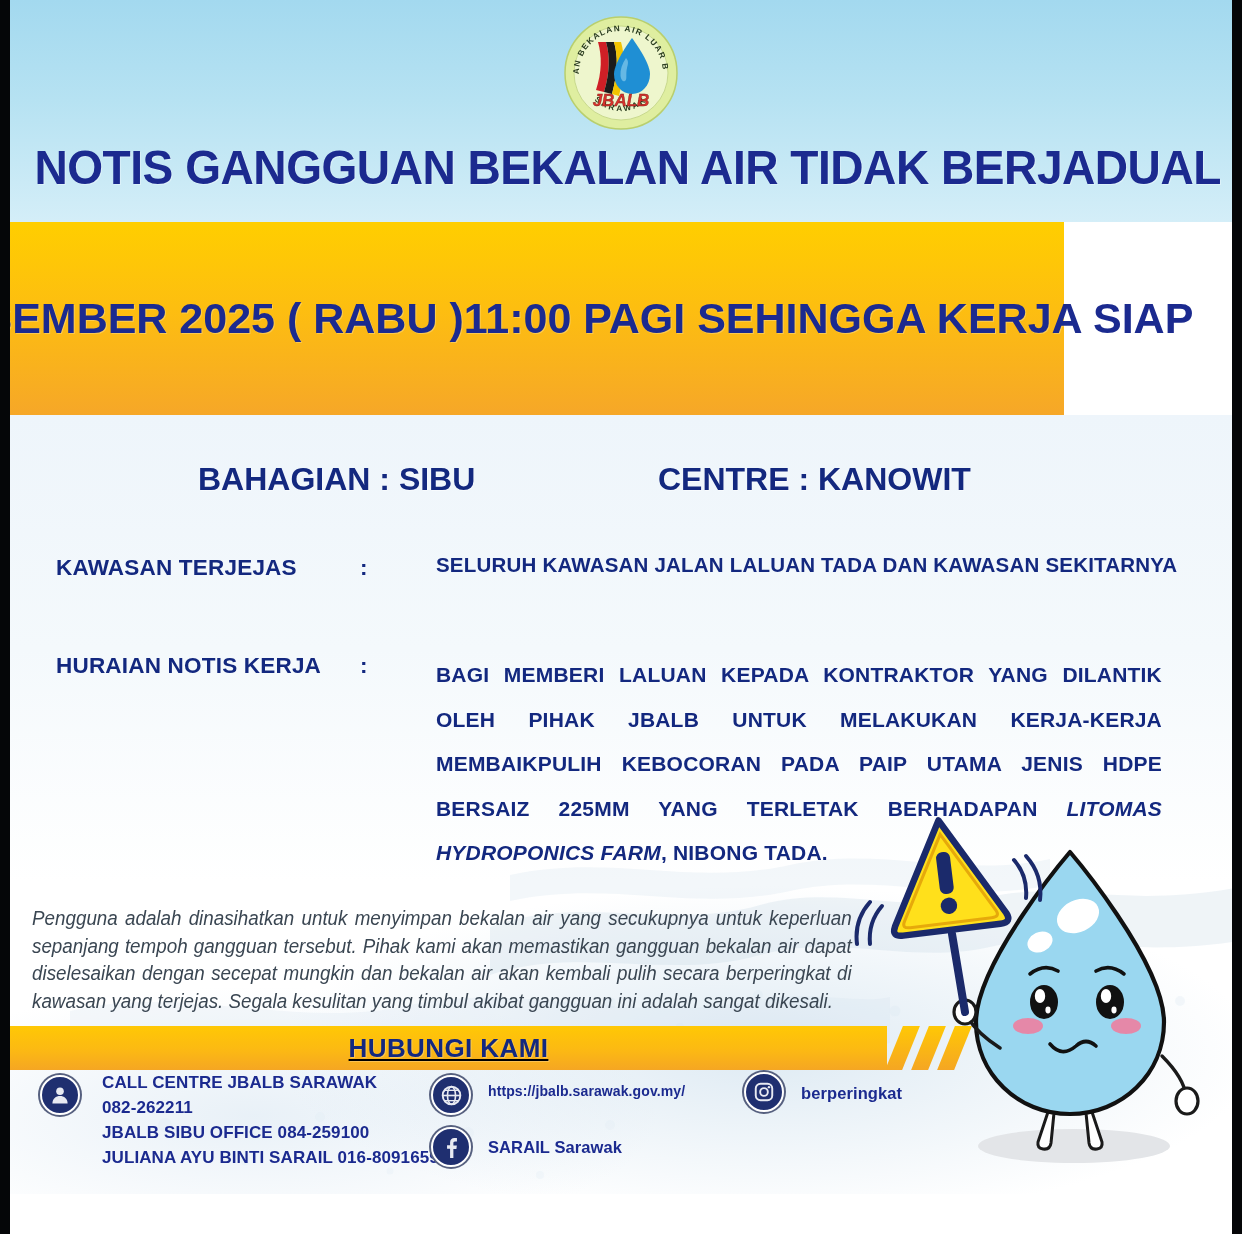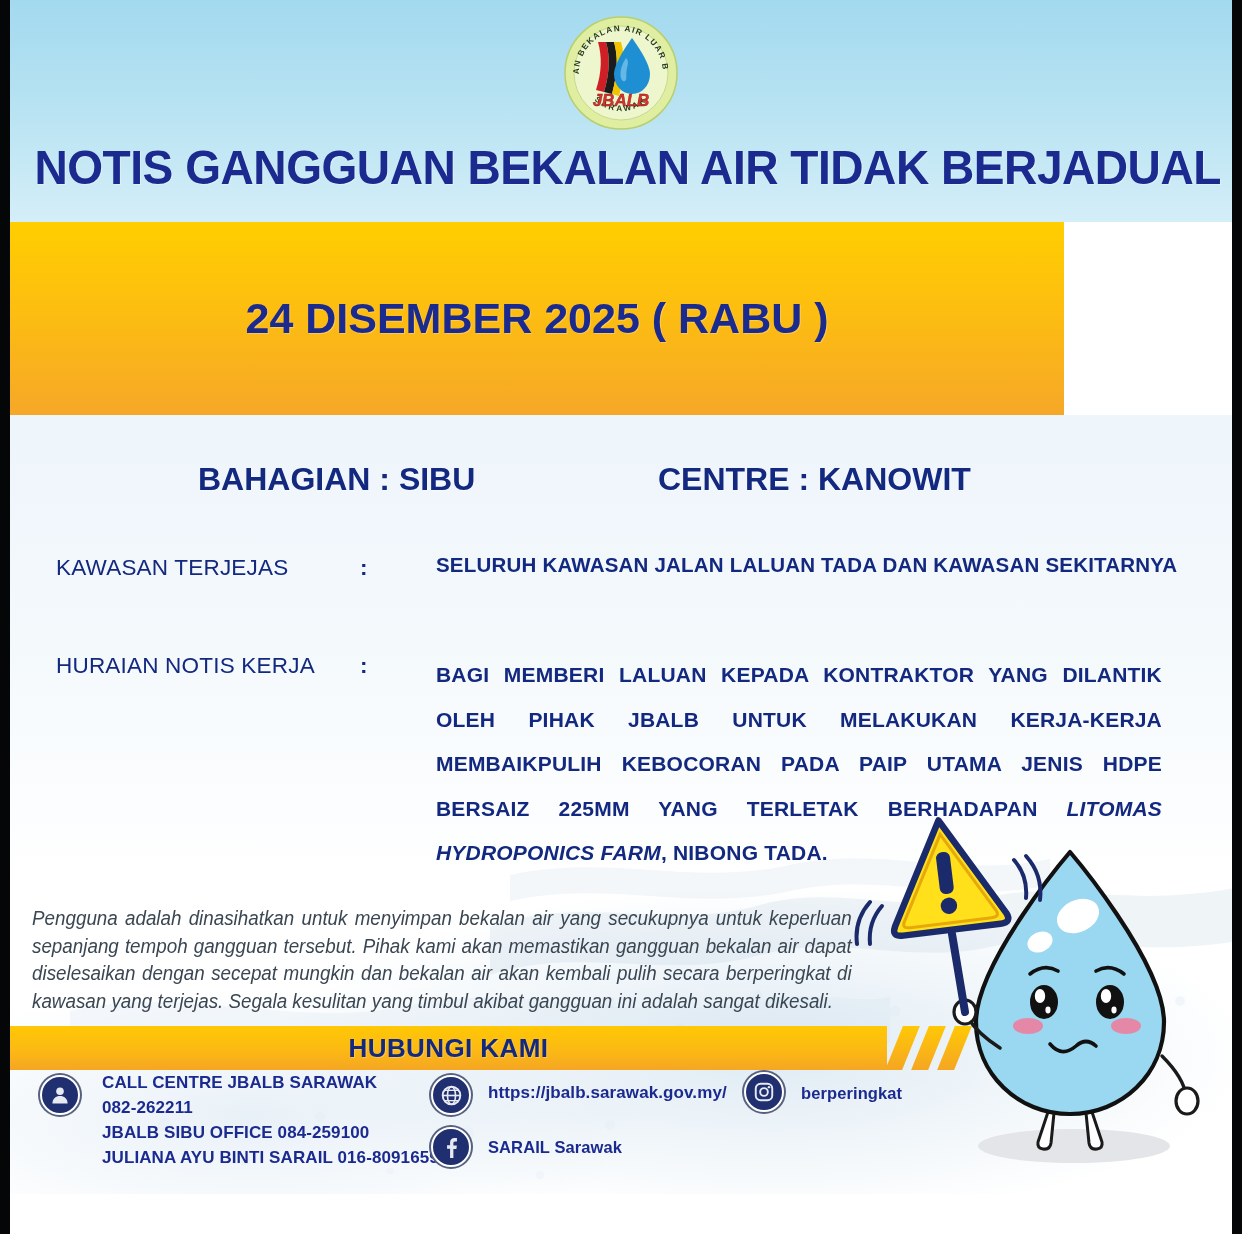"11:00 PAGI SEHINGGA KERJA SIAP" div.line { html: none -> <div>11:00 PAGI SEHINGGA KERJA SIAP</div> }
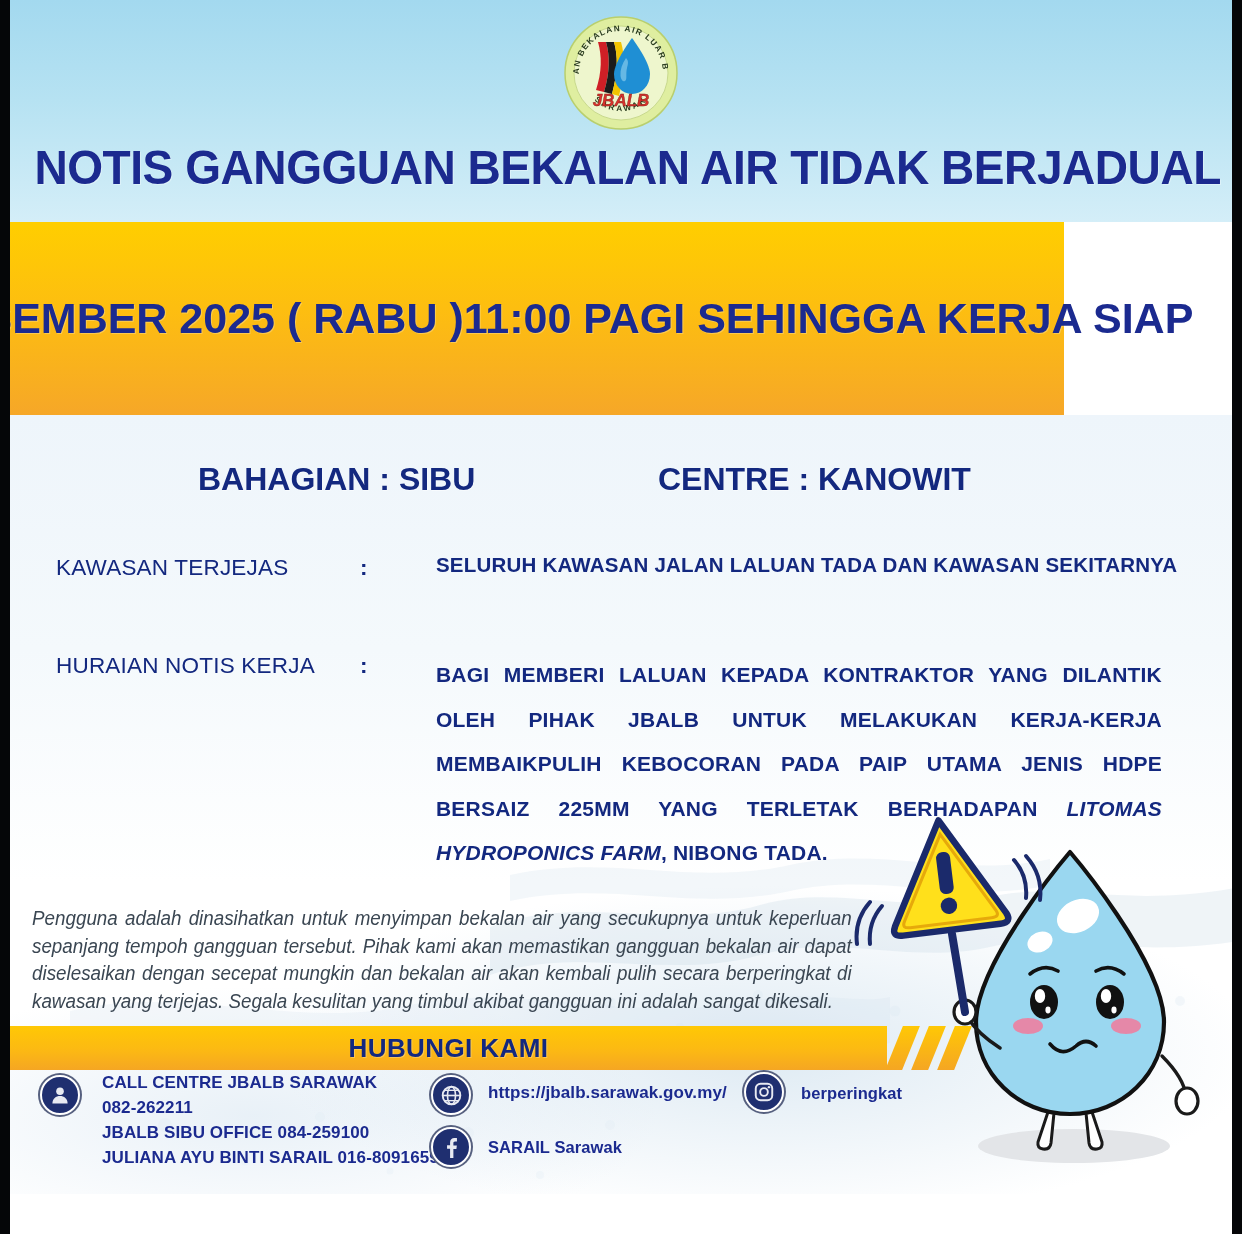"KAWASAN TERJEJAS" .field-label { font-weight: 400 -> 700 }
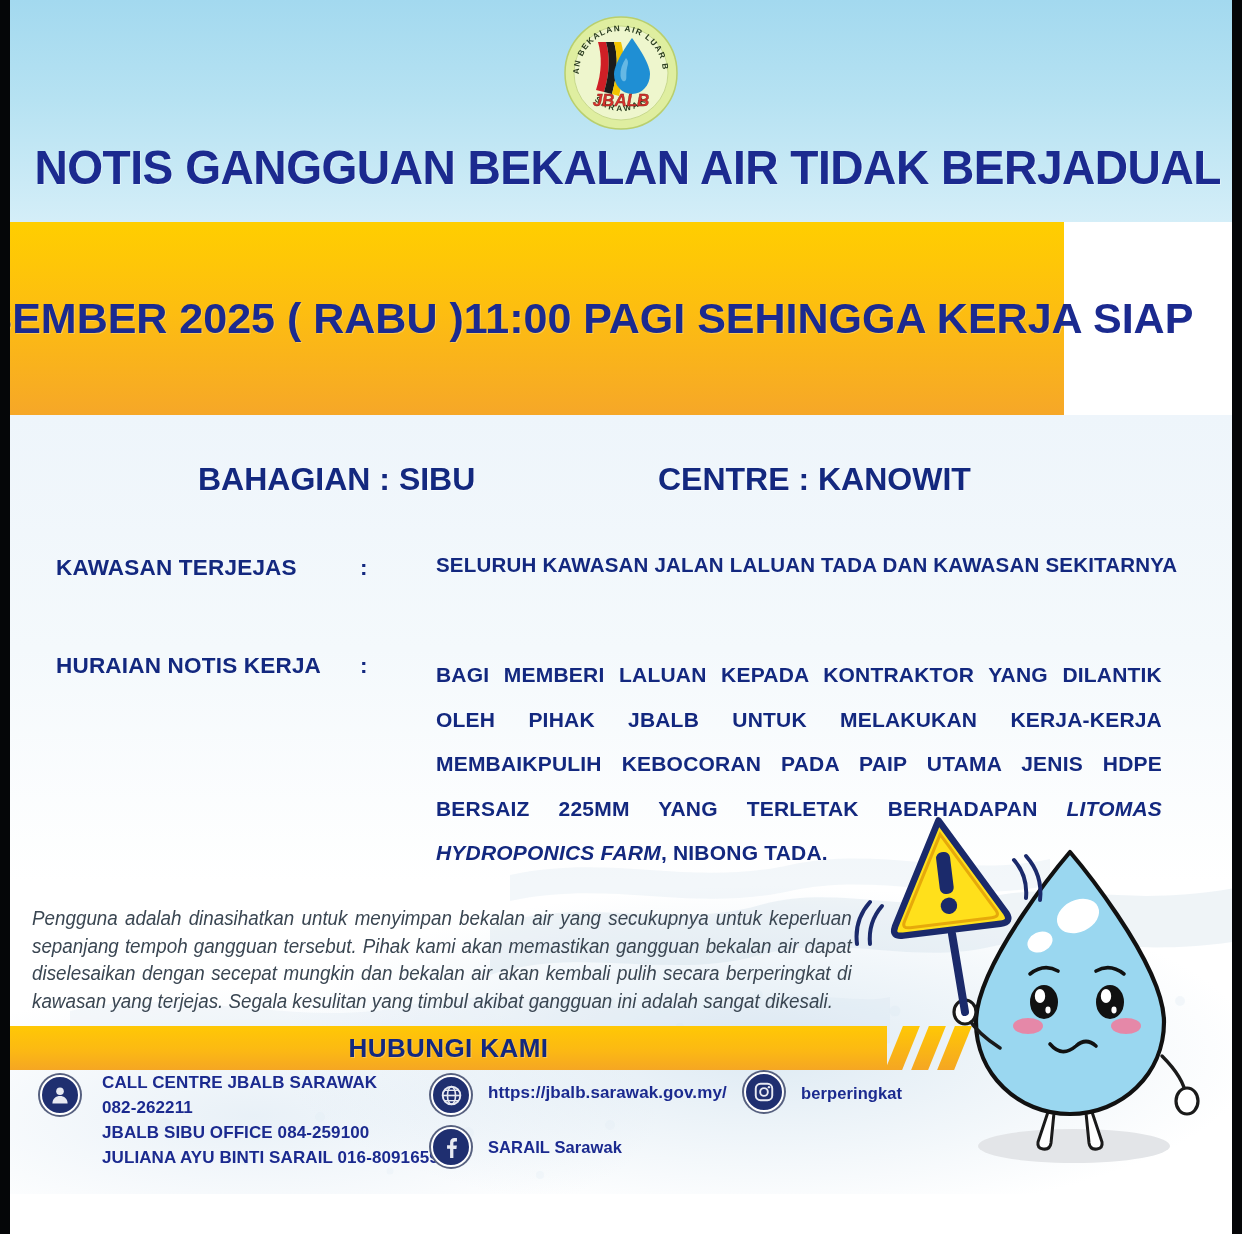"HUBUNGI KAMI" #contact-bar { text-decoration: none -> underline }
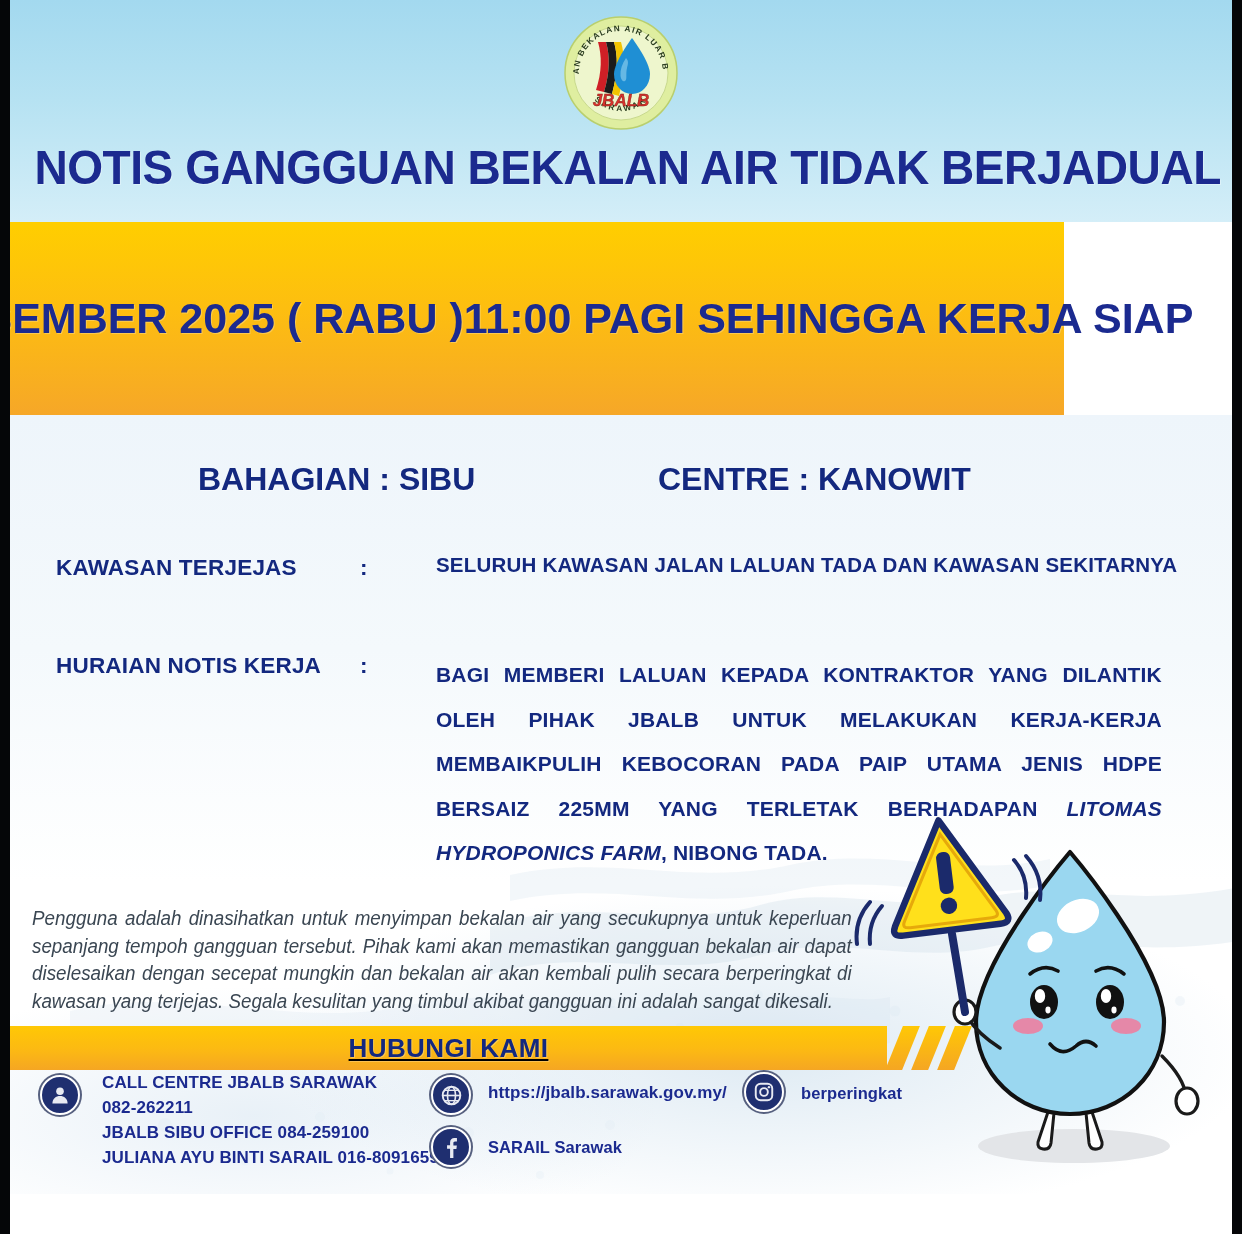"https://jbalb.sarawak.gov.my/" #tx-web { font-size: 17px -> 14px }
